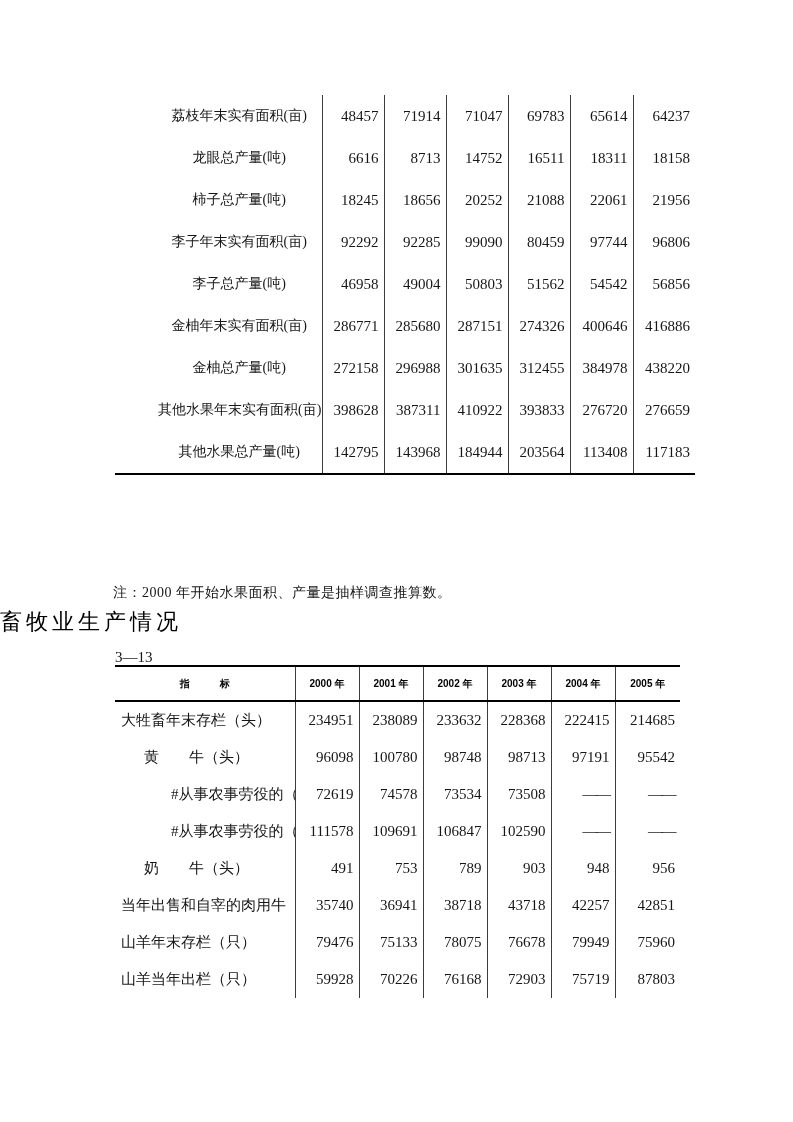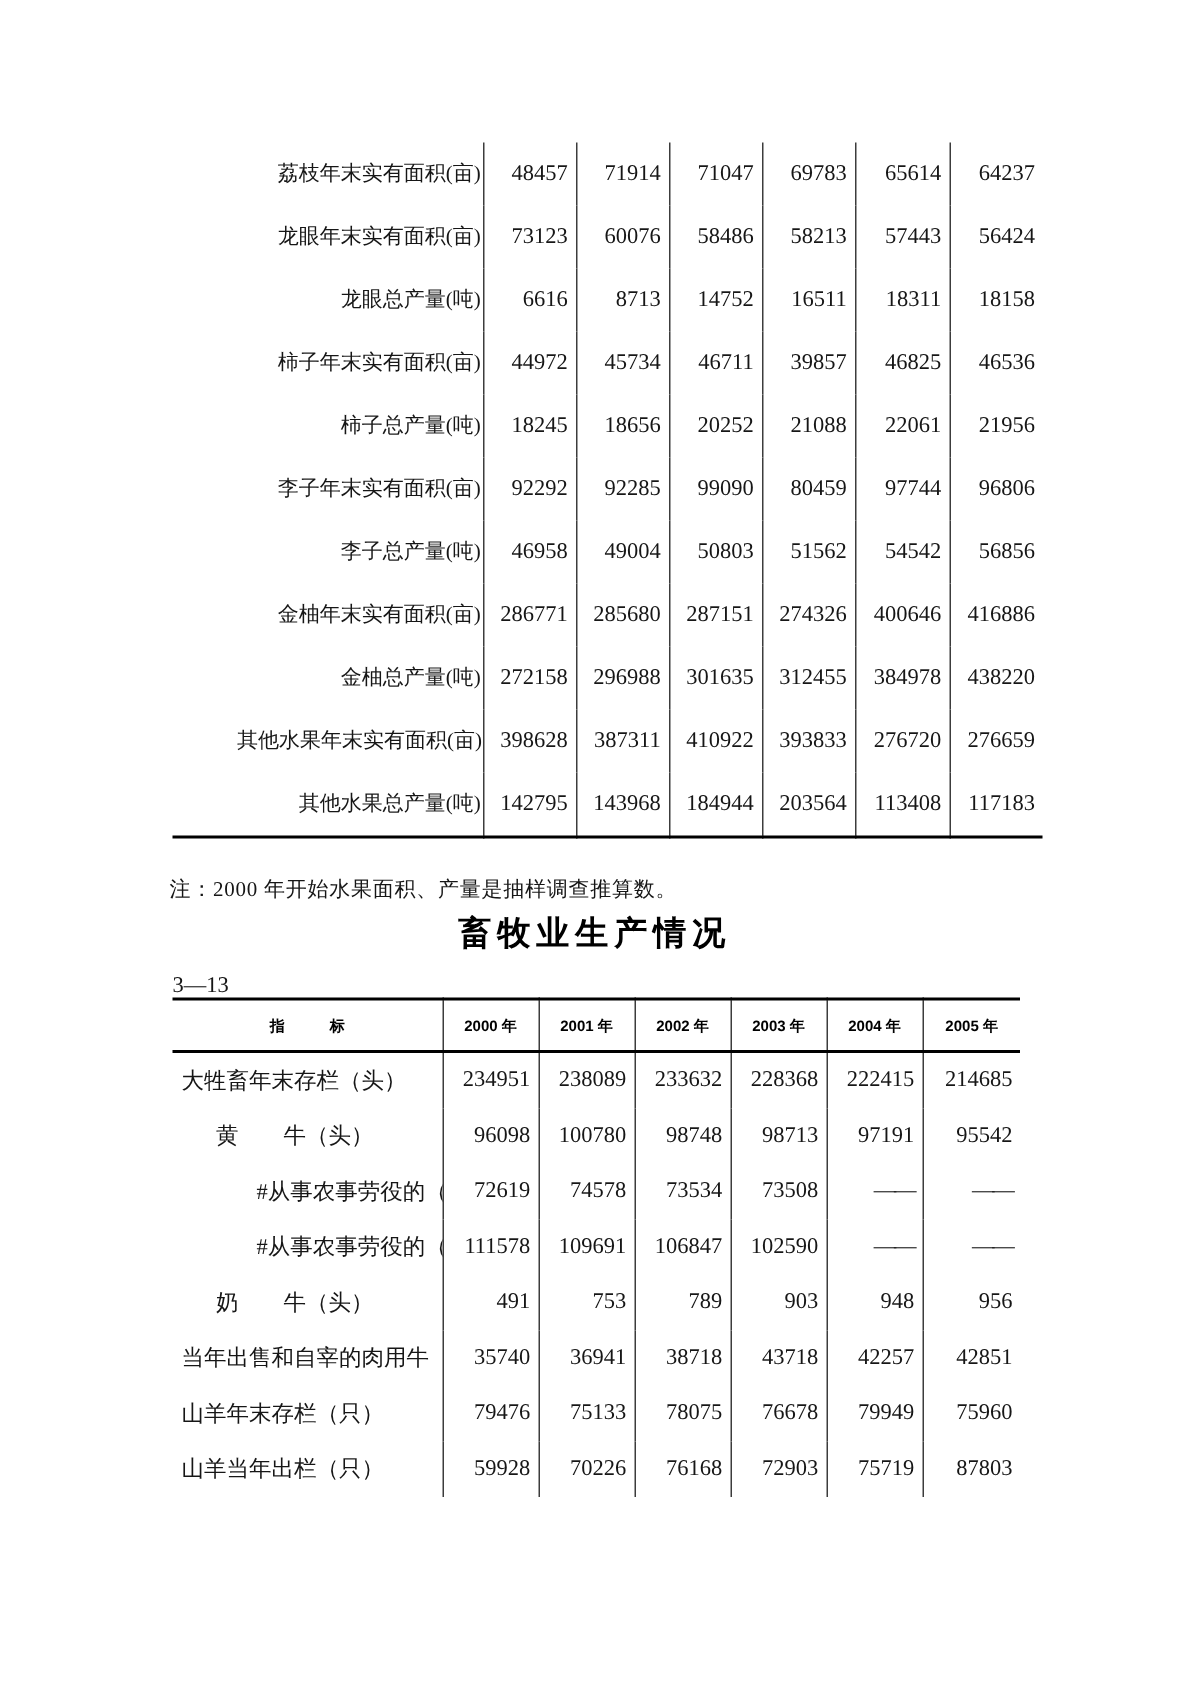"荔枝年末实有面积(亩)" .t1 td.lbl { text-align: right -> center }
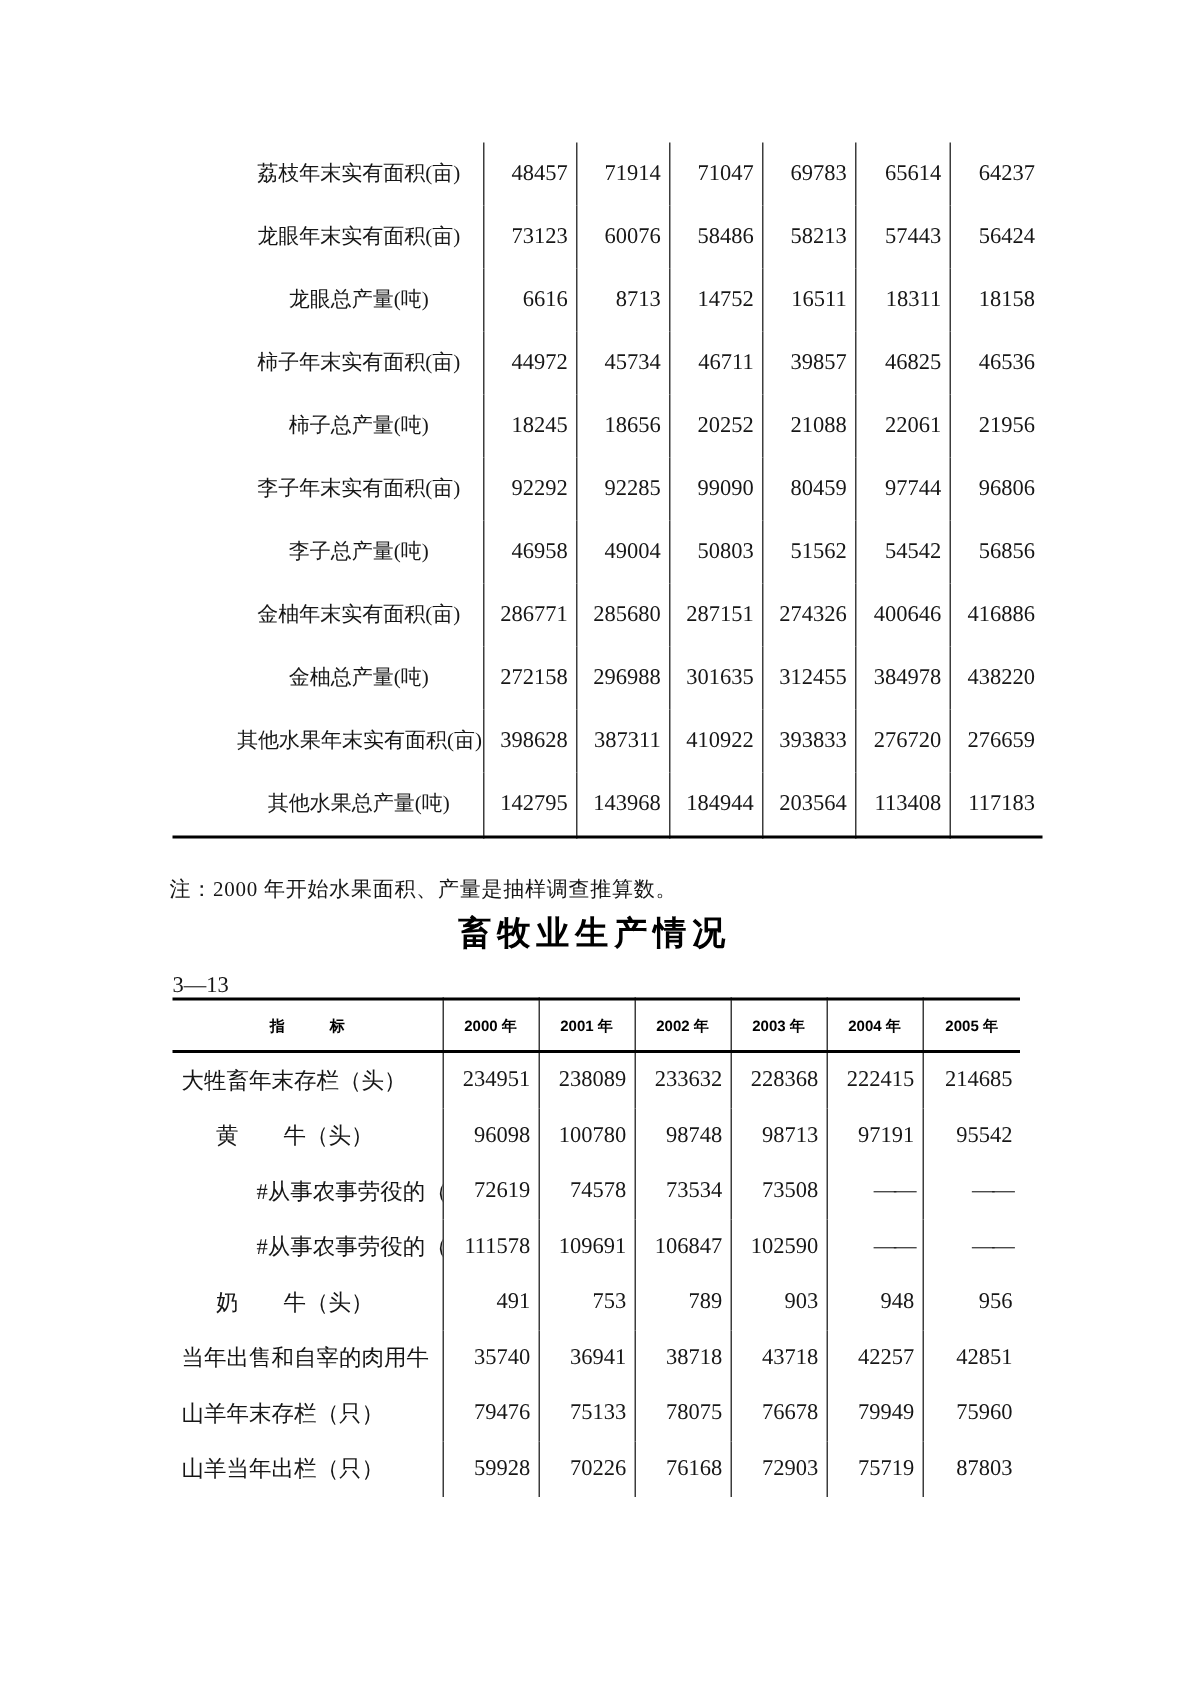"龙眼年末实有面积(亩)" tr { html: <tr> <td>龙眼年末实有面积(亩)</td> <td>73123</td> <td>60076</td> <td>58486</td> <td>58213</td> <td>57443</td> <td>56424</td> </tr> -> none }
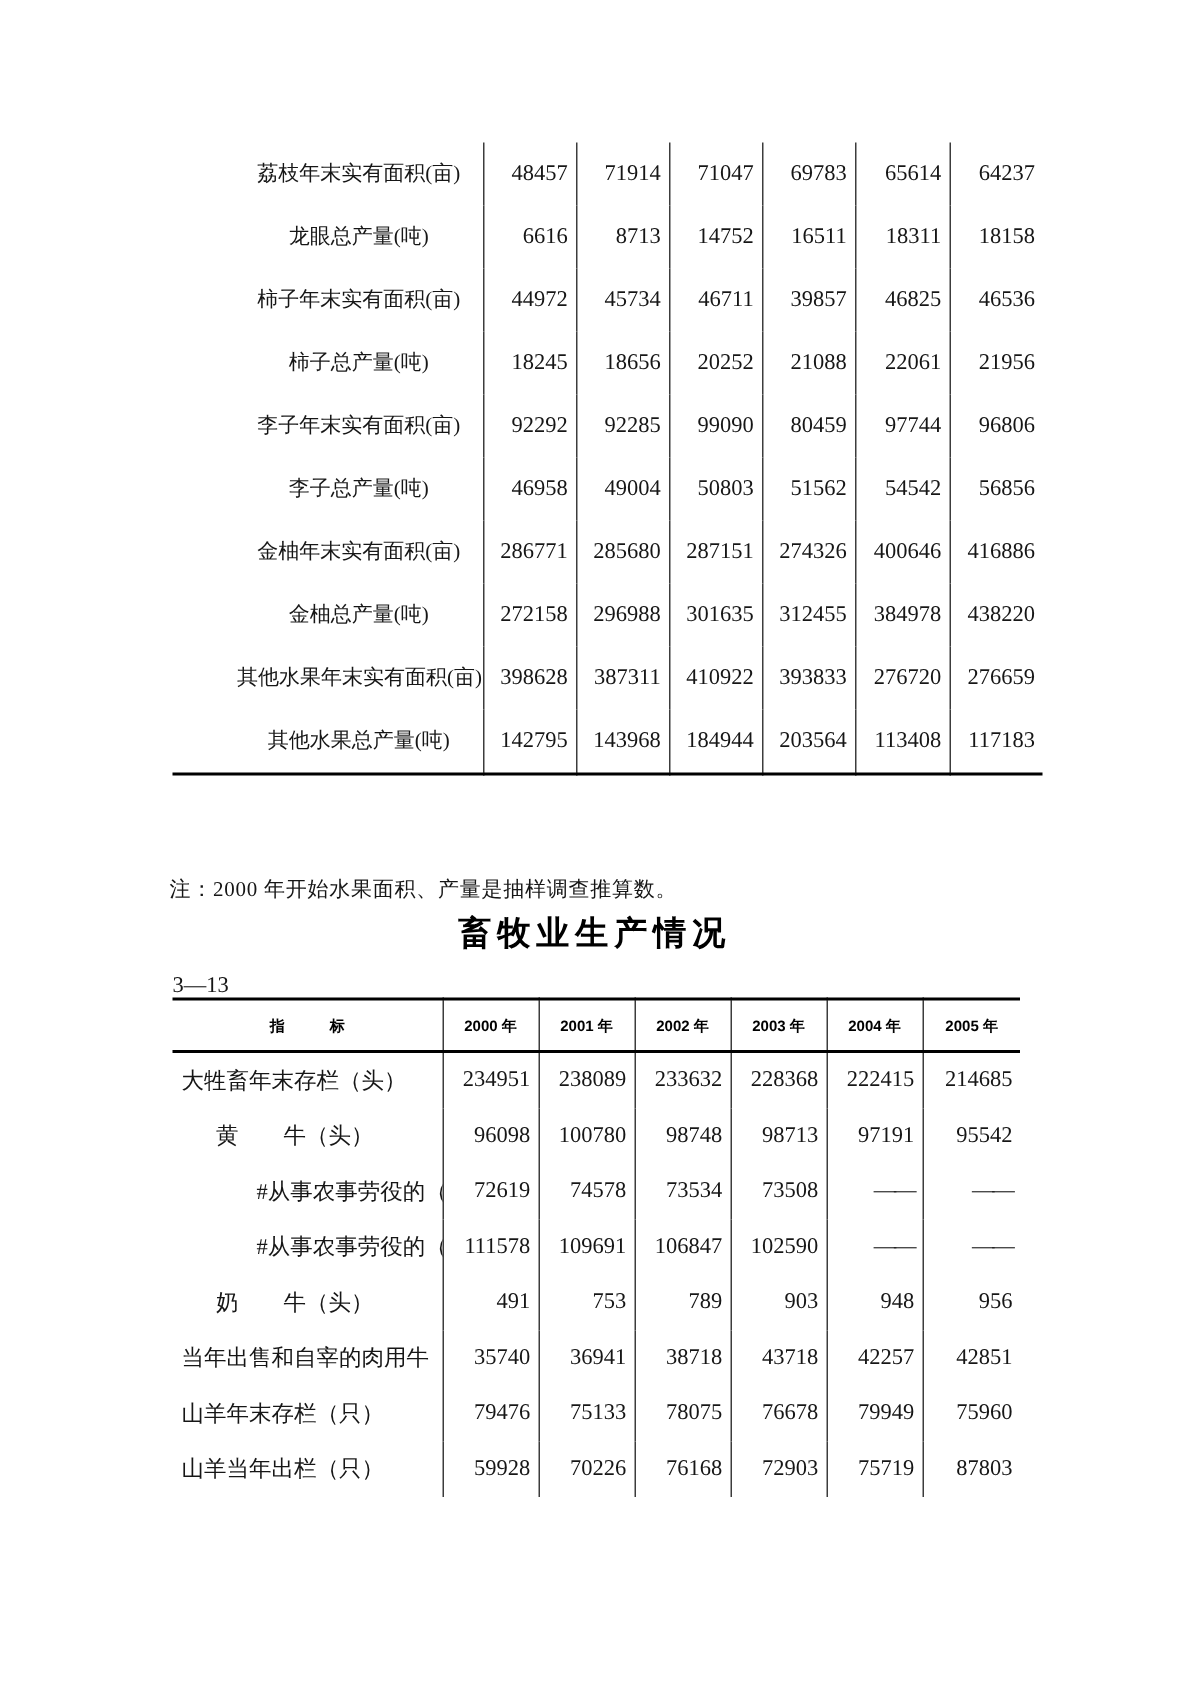"柿子年末实有面积(亩)" tr { html: <tr> <td>柿子年末实有面积(亩)</td> <td>44972</td> <td>45734</td> <td>46711</td> <td>39857</td> <td>46825</td> <td>46536</td> </tr> -> none }
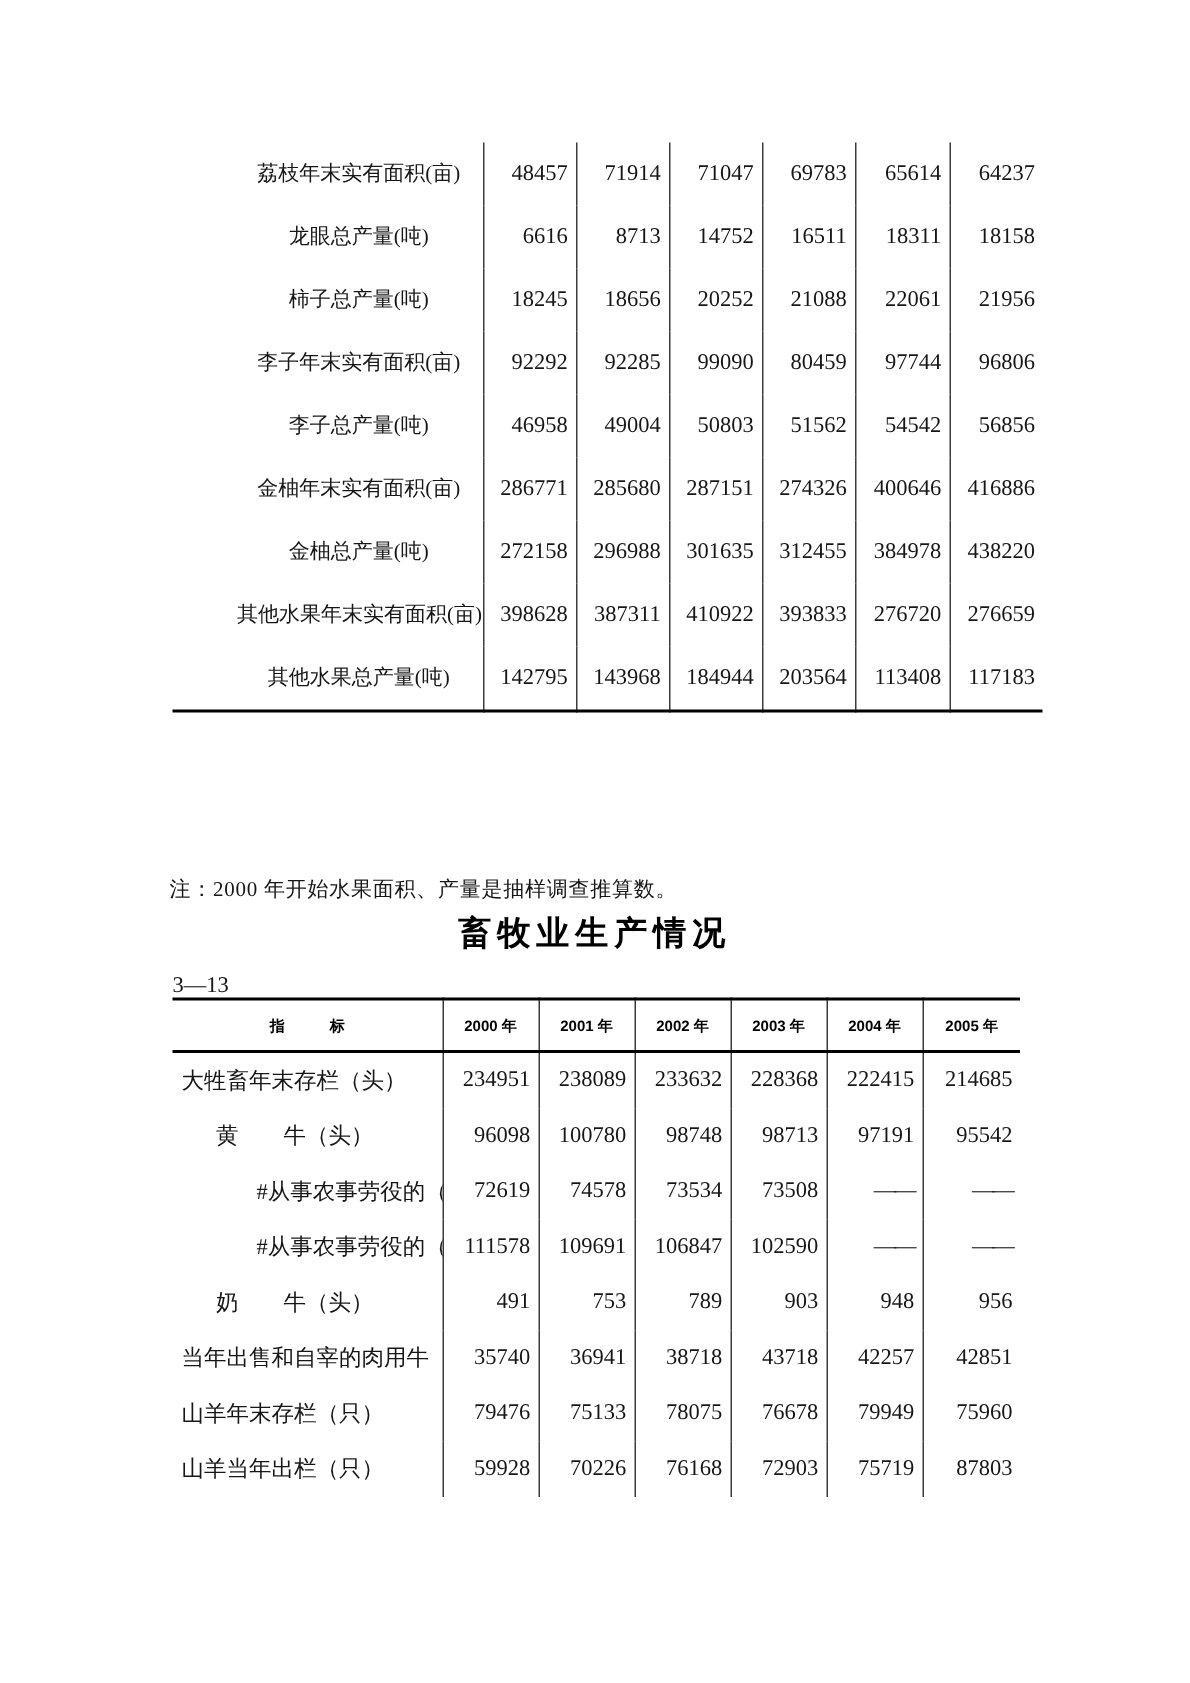"畜牧业生产情况" .title { font-weight: bold -> normal; text-align: center -> none }
